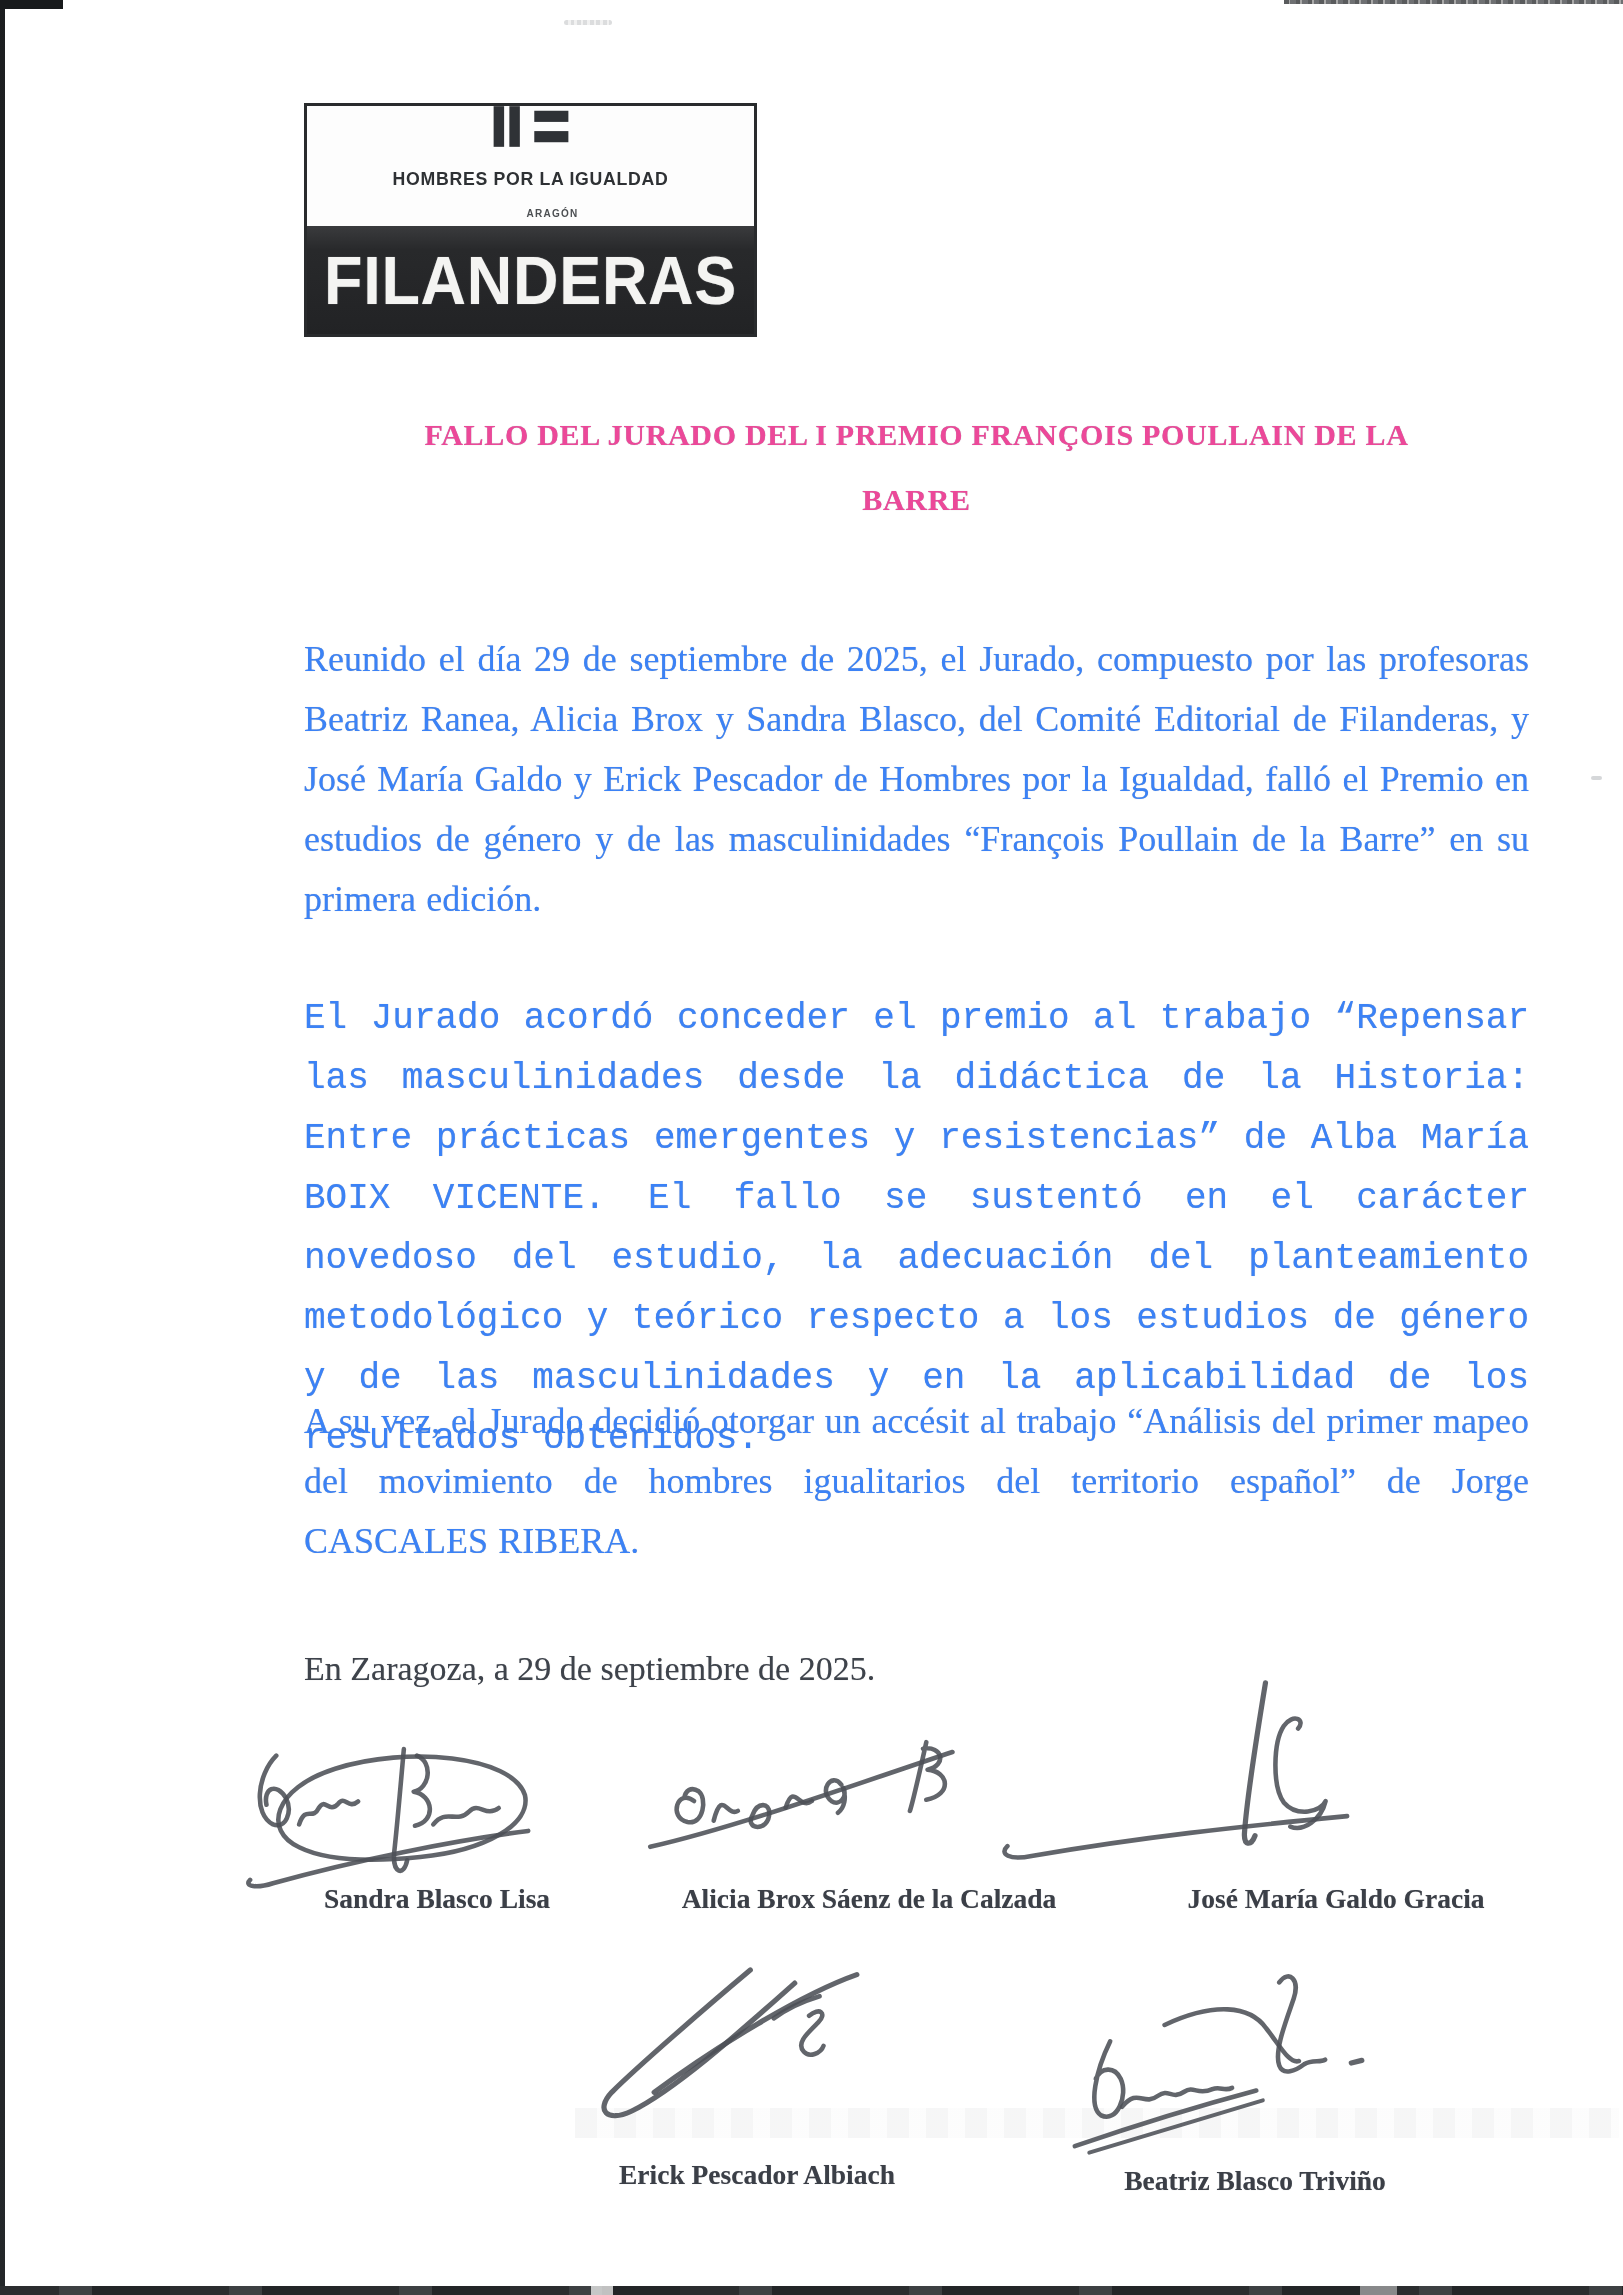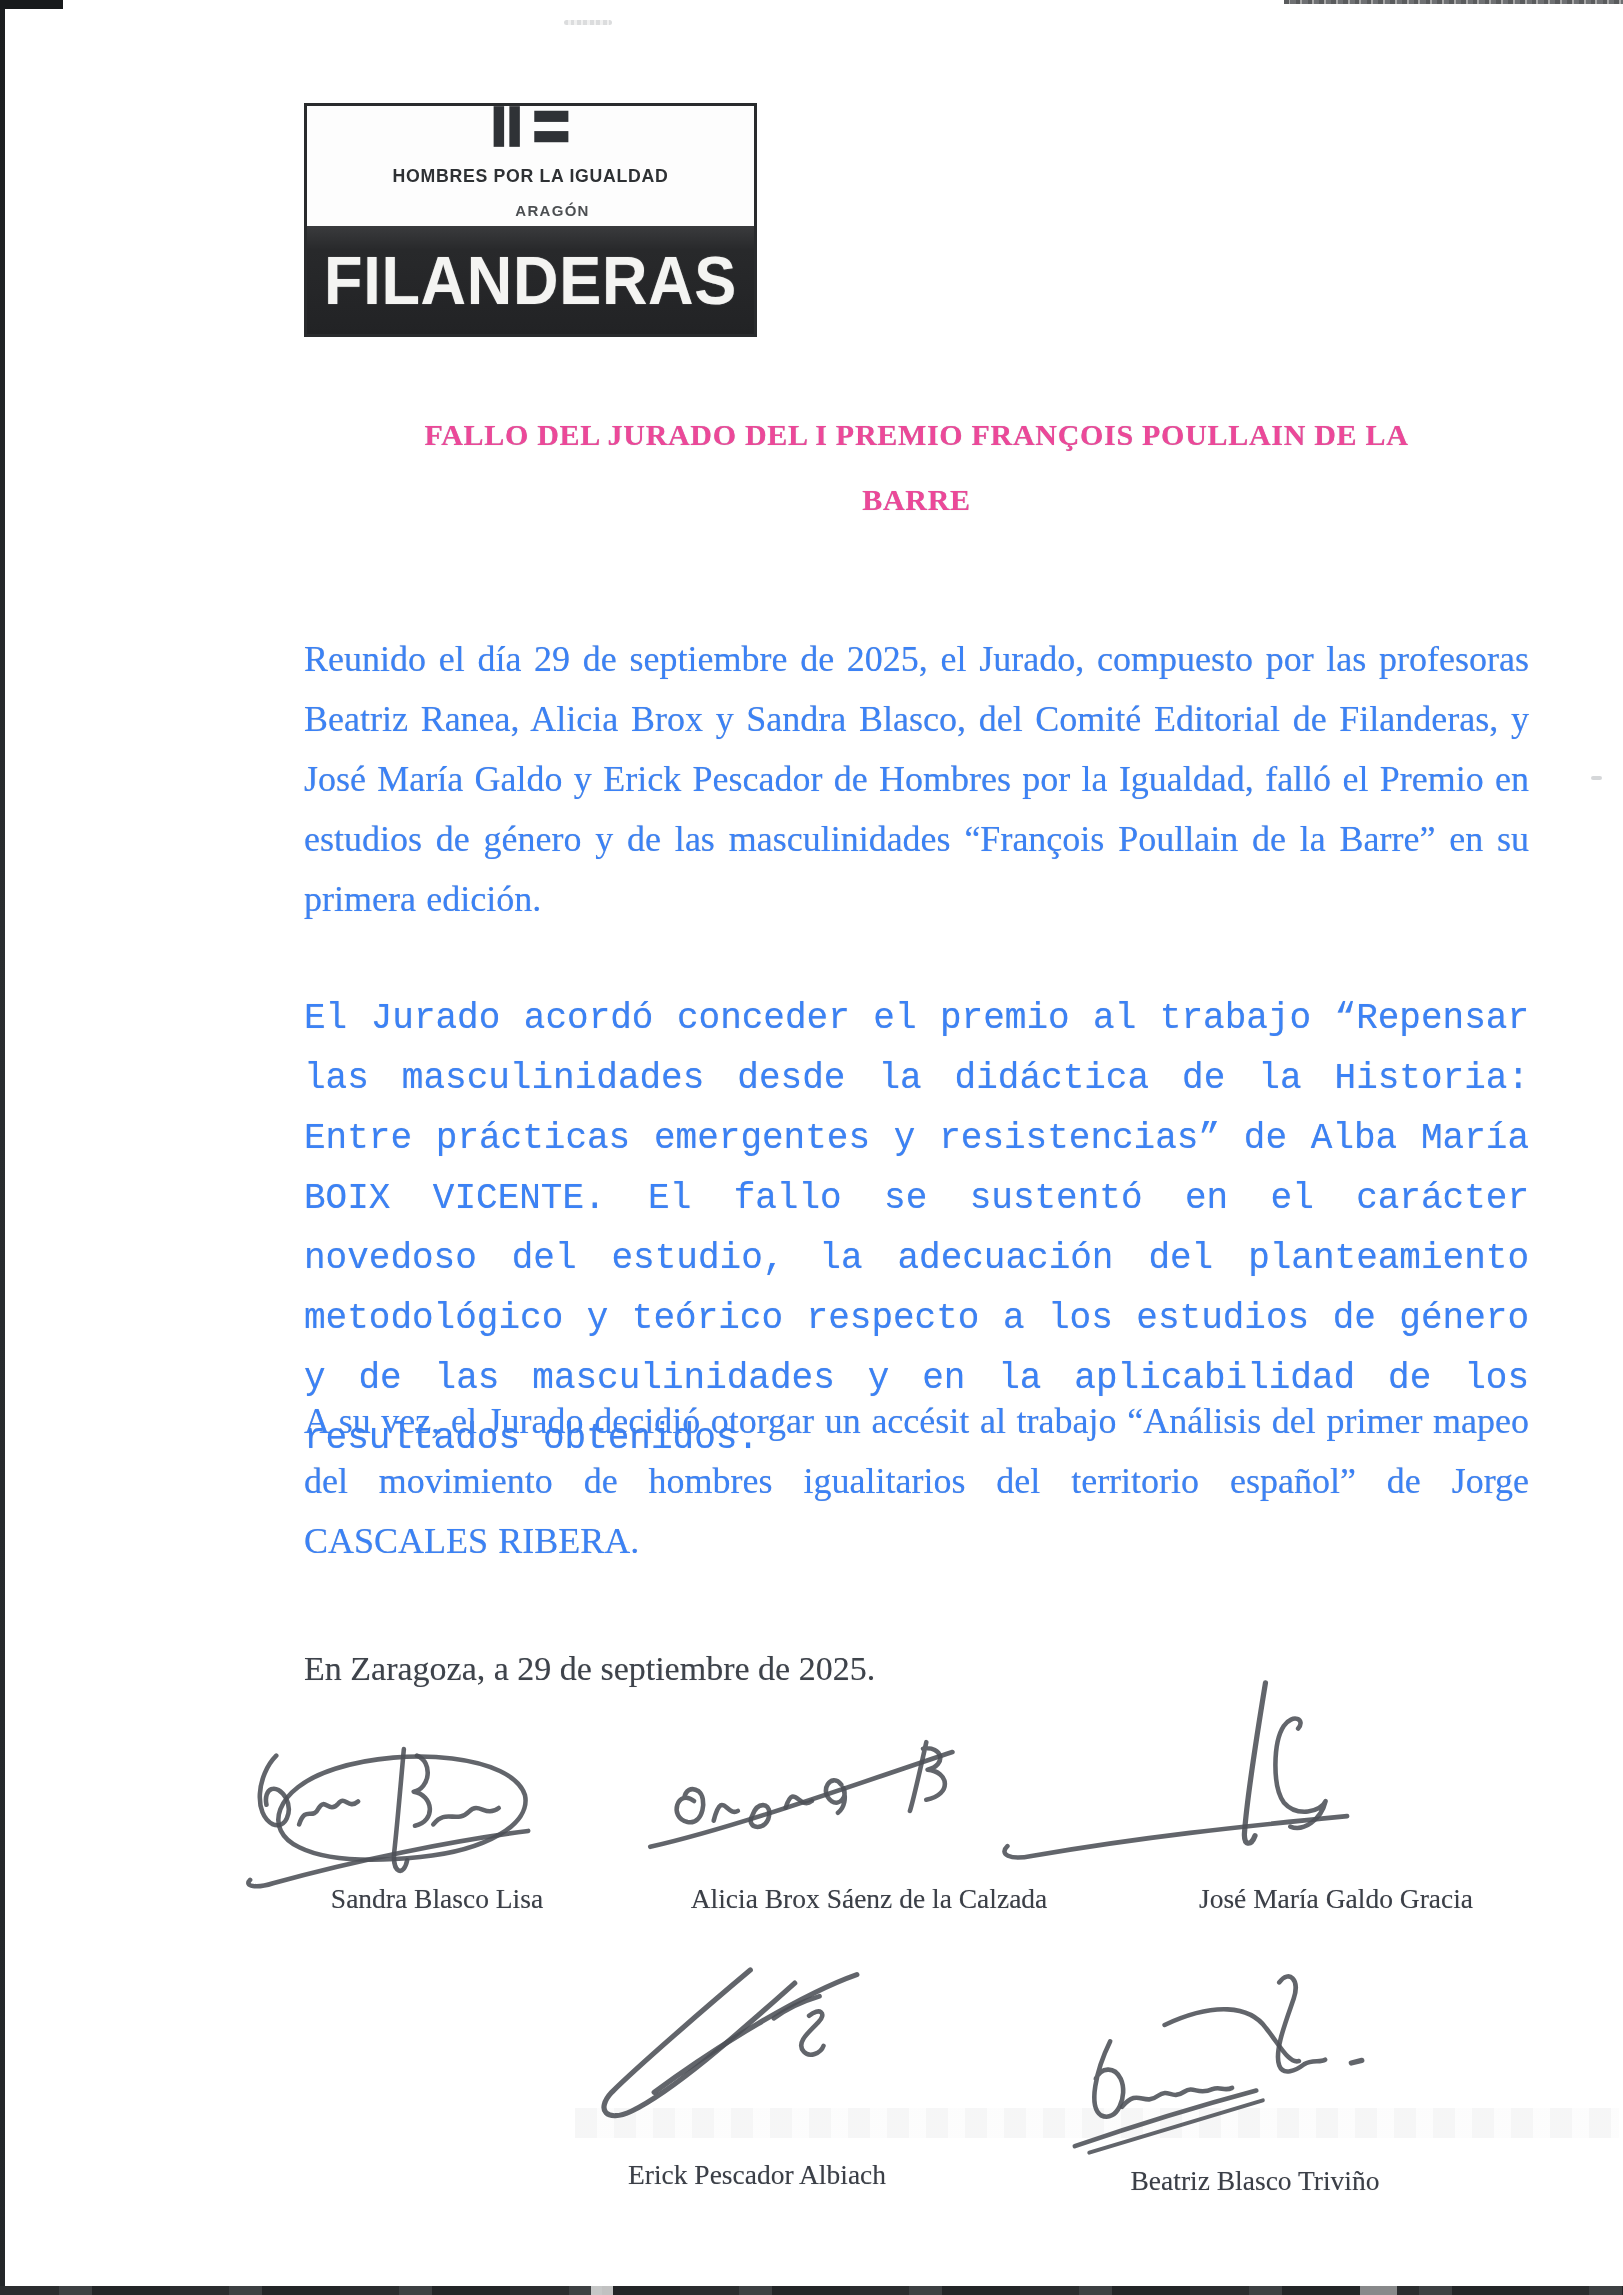"ARAGÓN" .logo-region { font-size: 15px -> 10px }
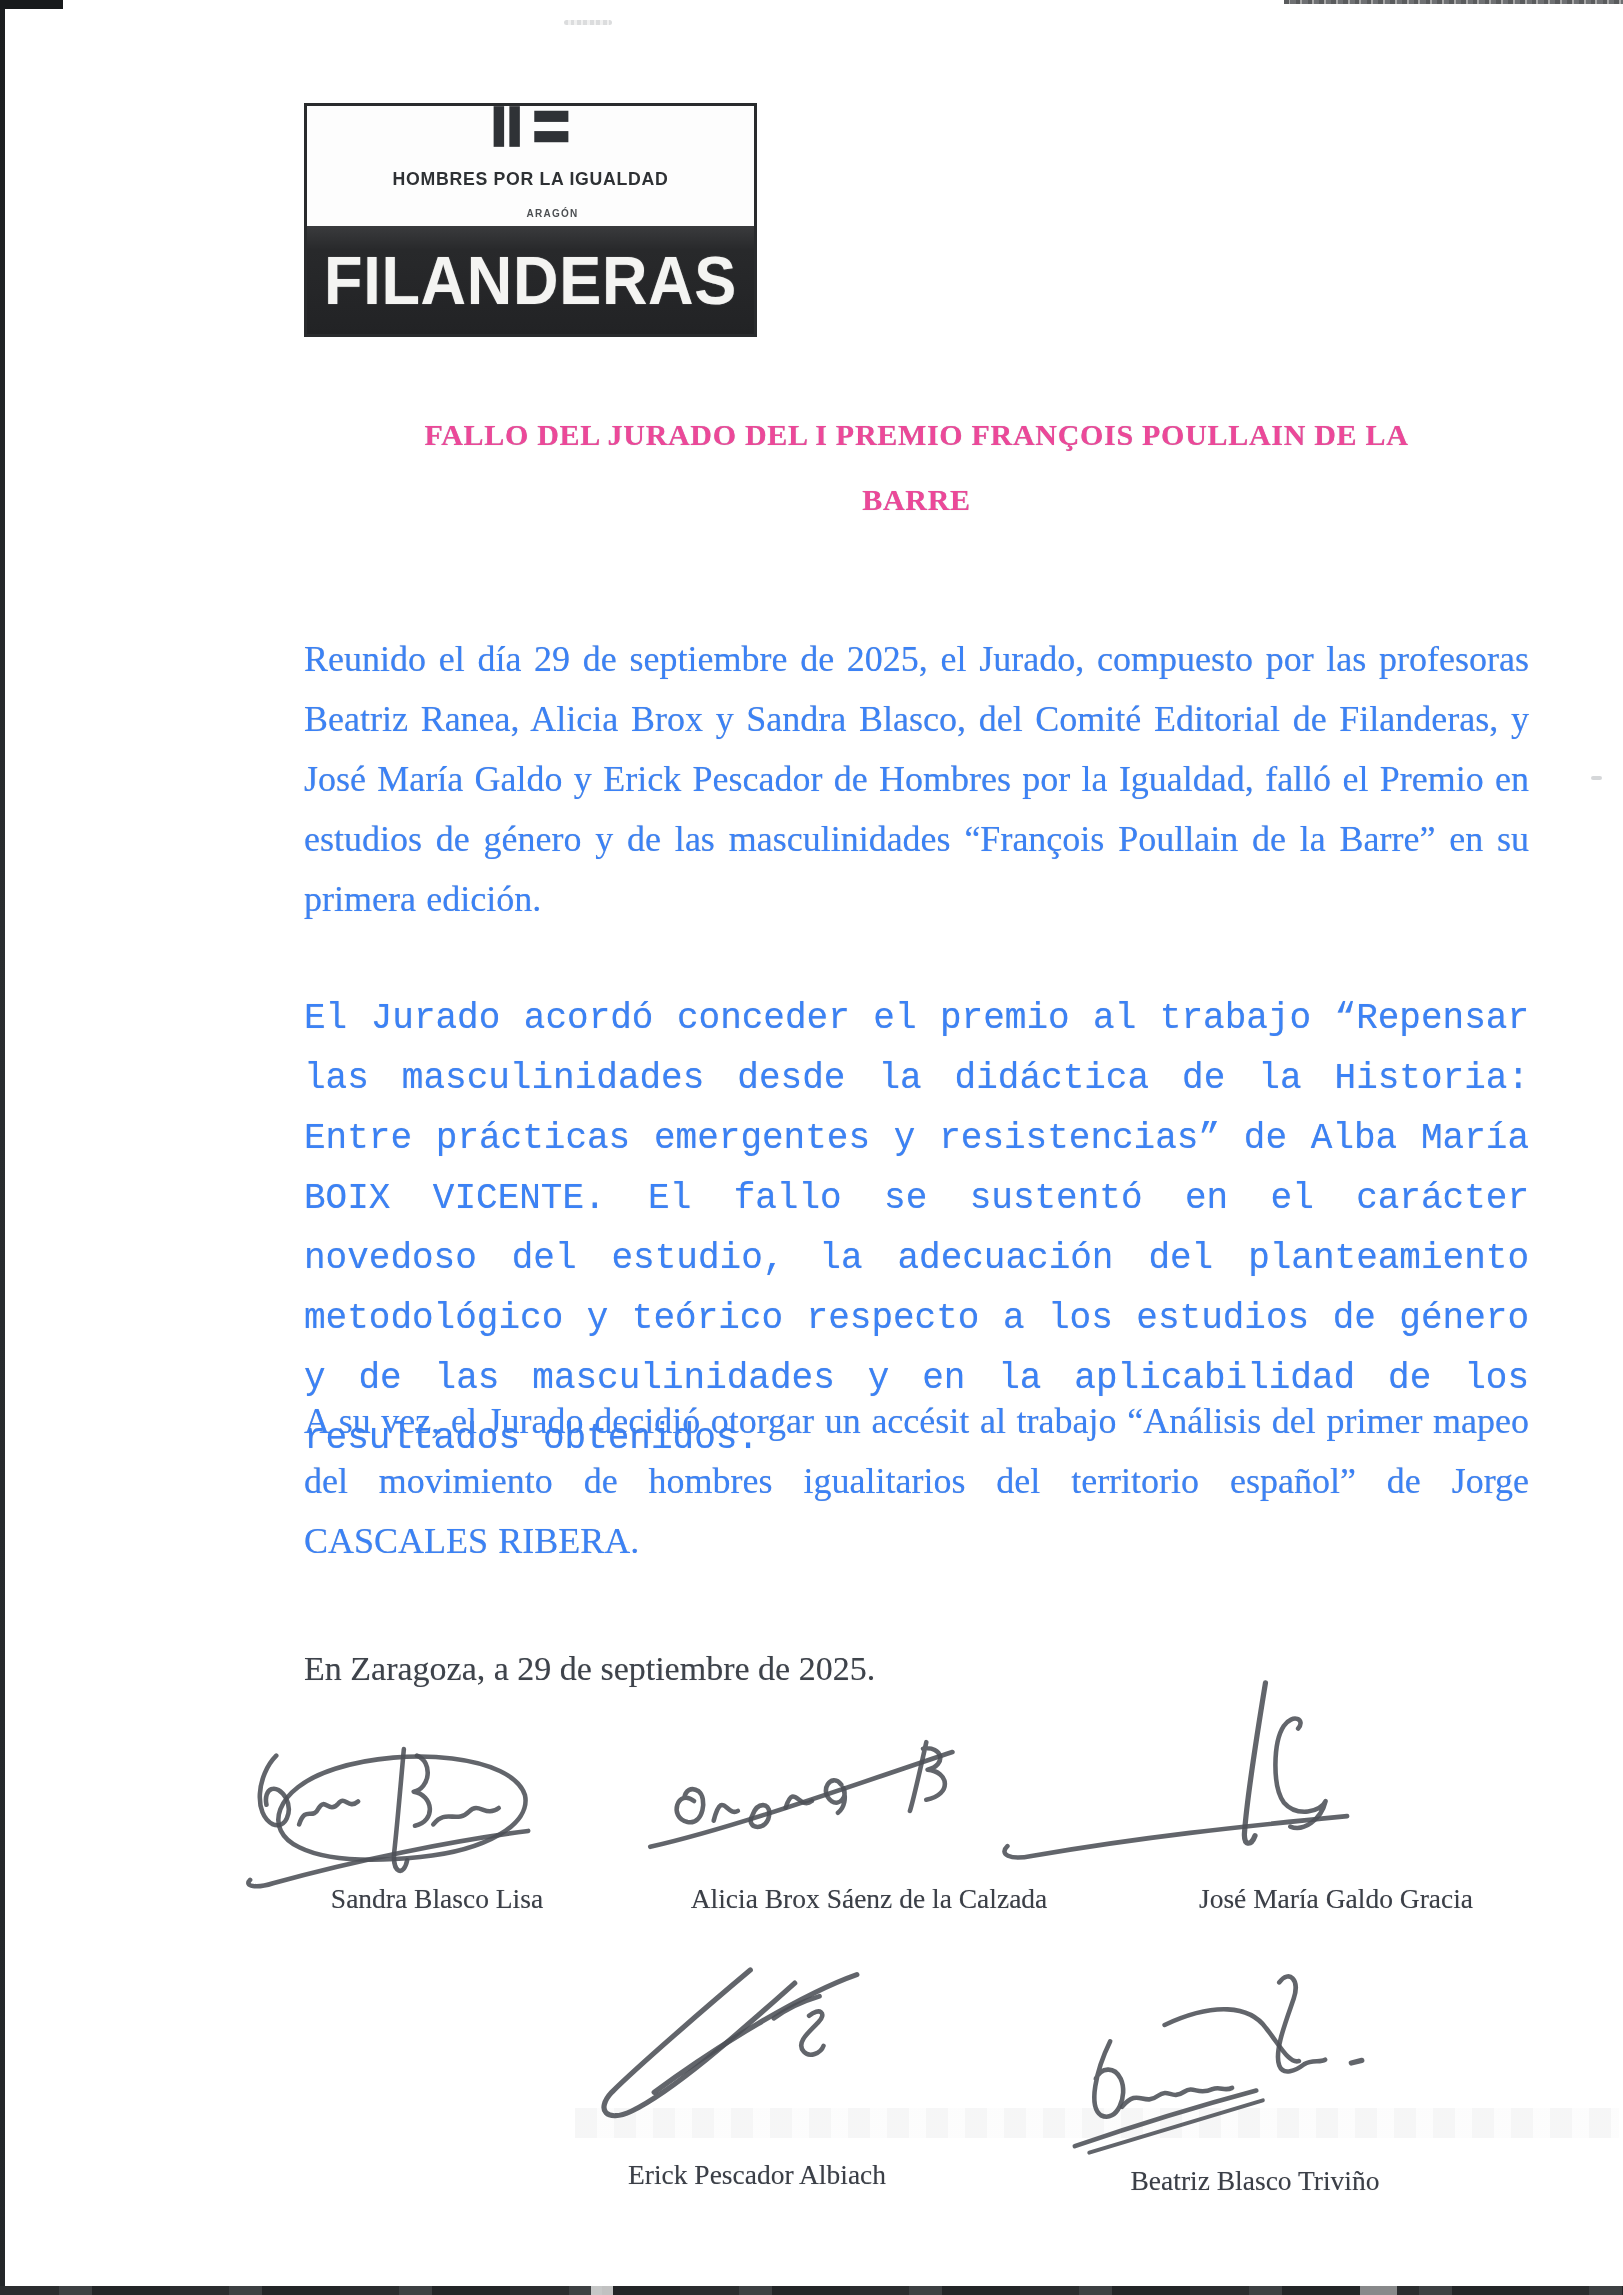"Sandra Blasco Lisa" .name { font-weight: 400 -> 700 }
